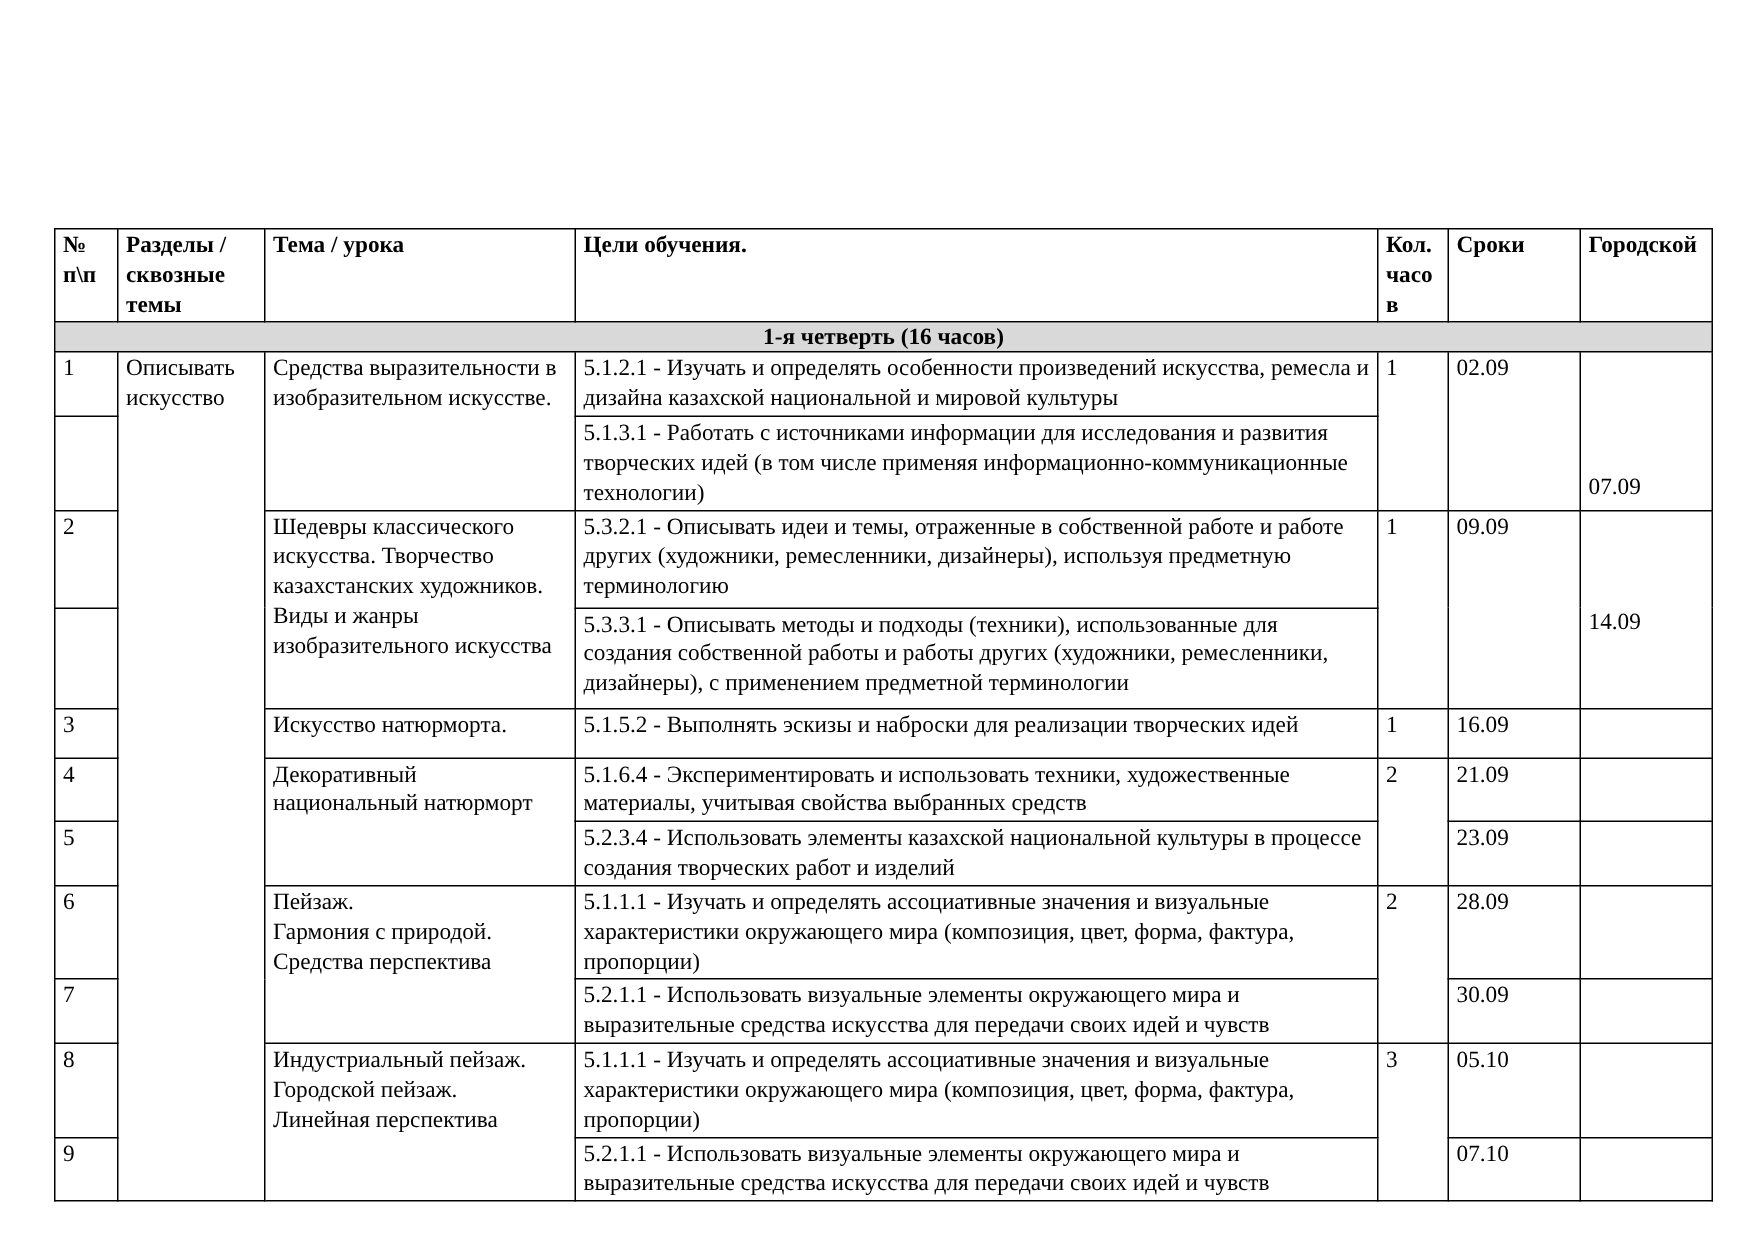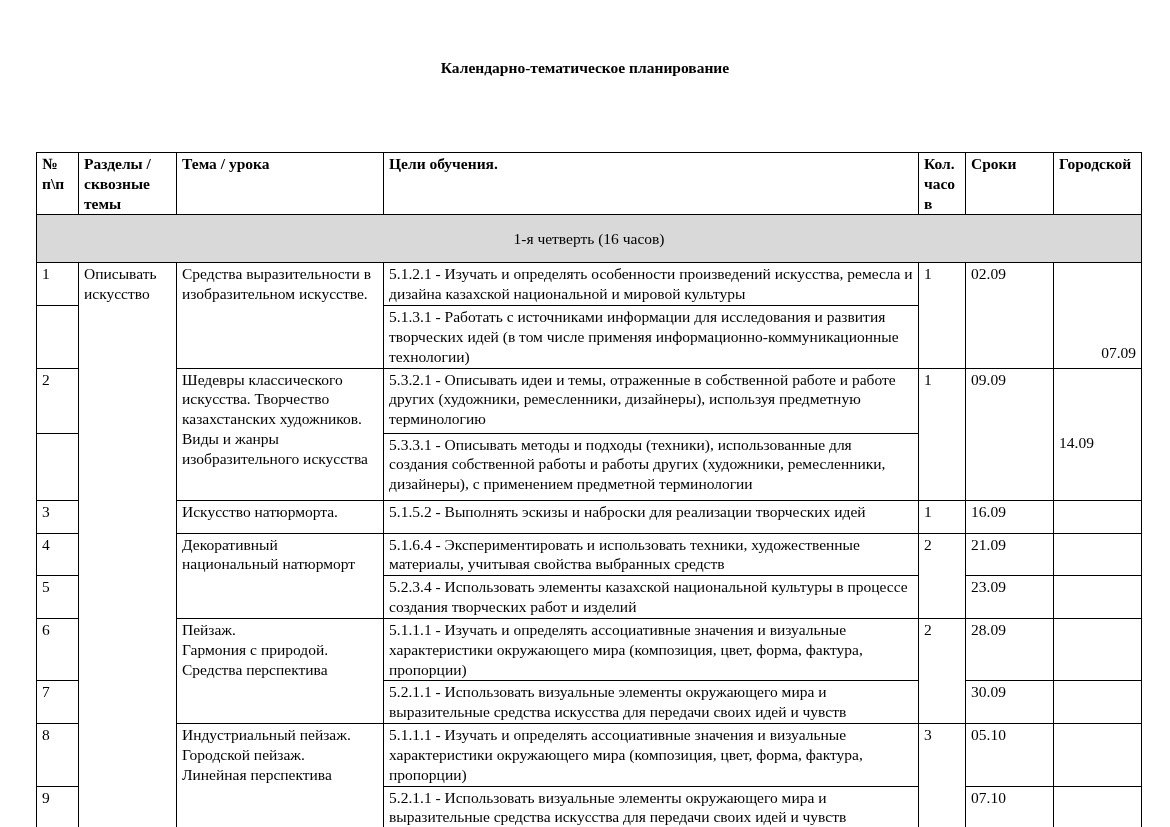"Календарно-тематическое планирование" div { html: <div>Календарно-тематическое планирование</div> -> none }
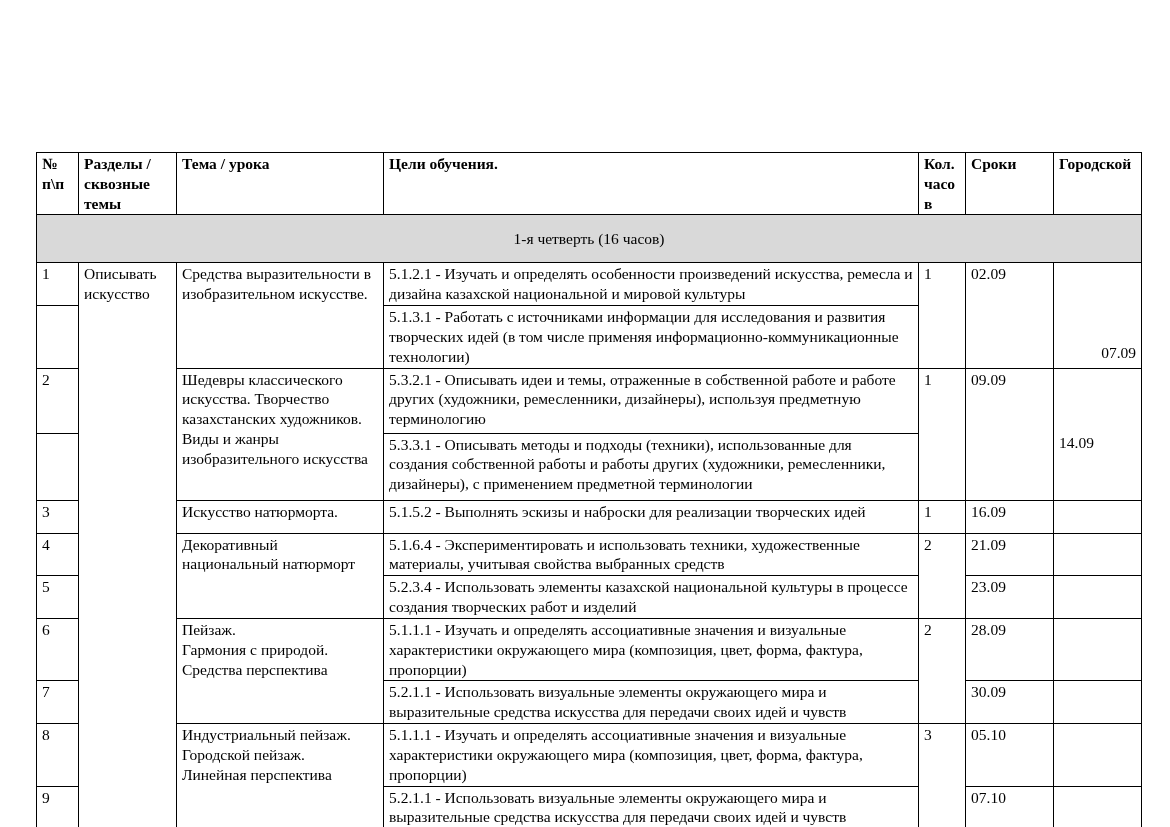"1-я четверть (16 часов)" tr.quarter td { font-weight: normal -> bold; padding: 14px 5px -> 0 5px }
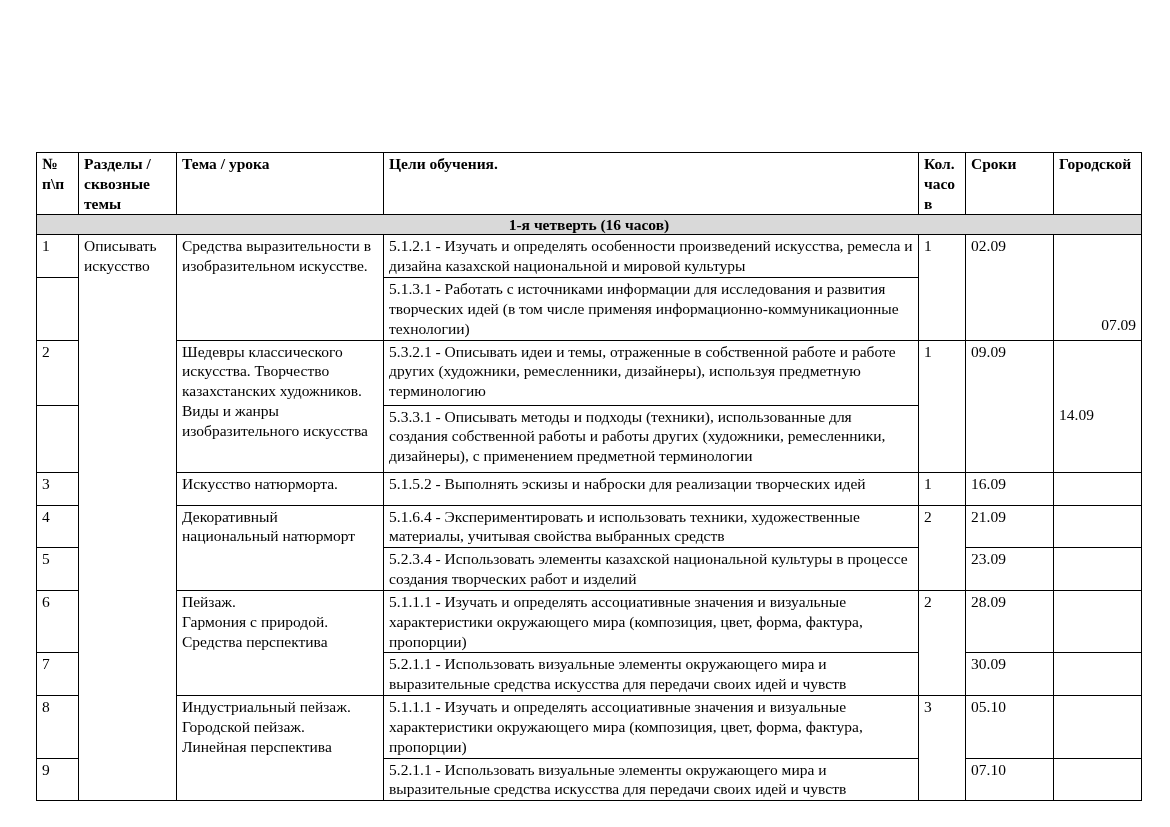"07.09" td.note-bottom { text-align: right -> none }
